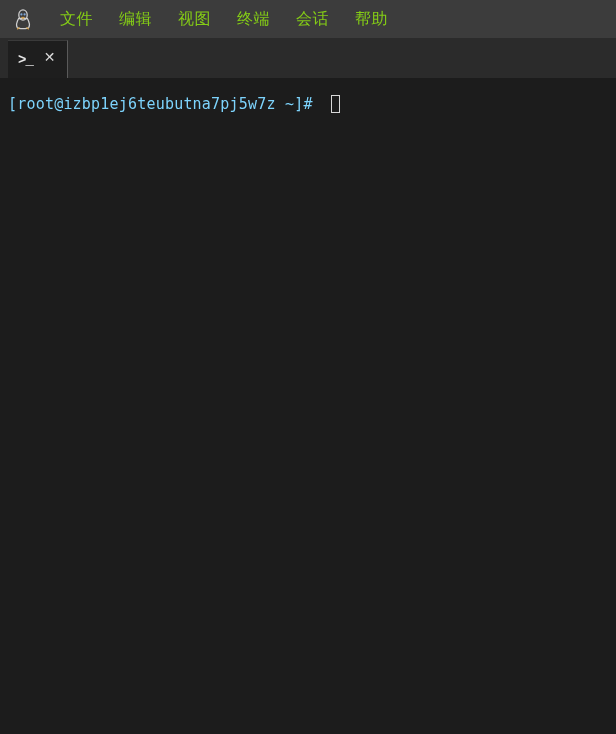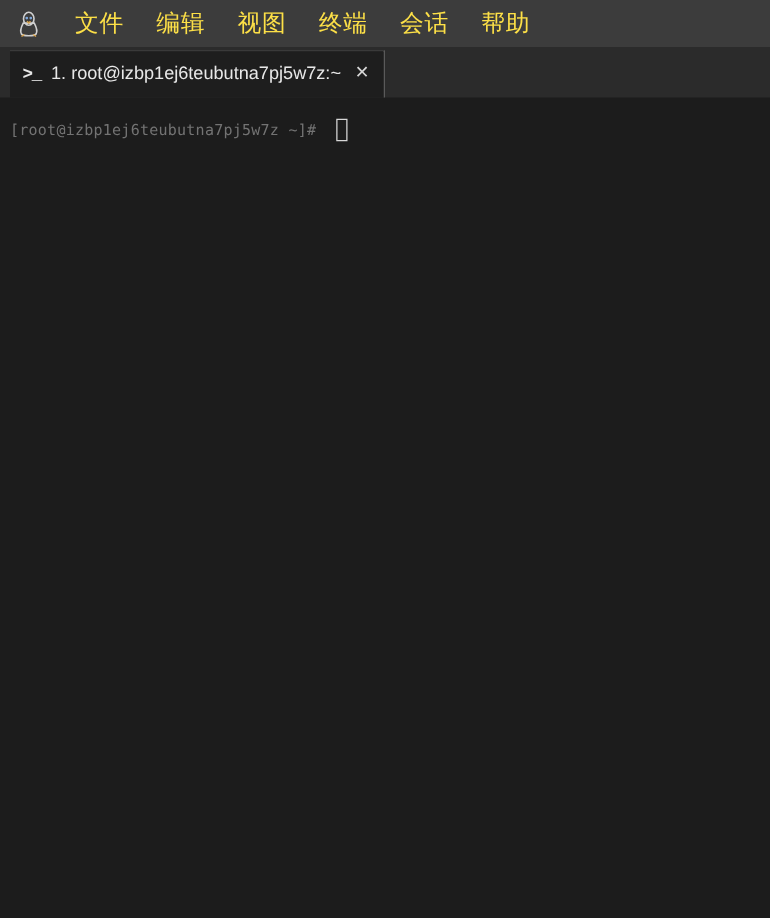"文件" .menu-item { color: #fde047 -> #84cc16; font-size: 19px -> 16px }
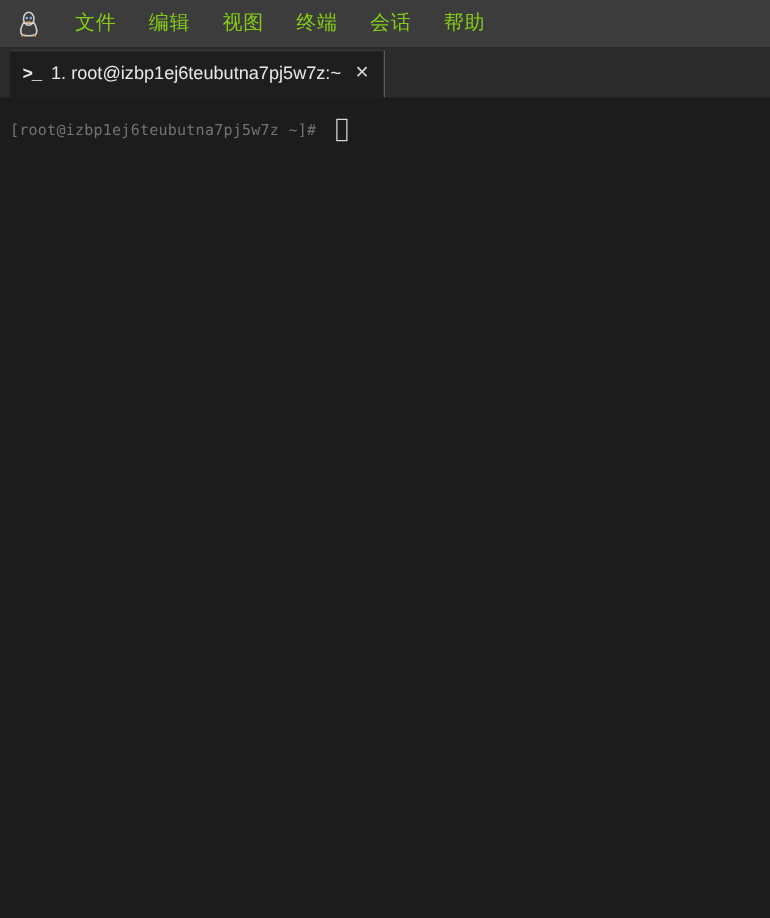"1. root@izbp1ej6teubutna7pj5w7z:~" span.tab-label { html: <span>1. root@izbp1ej6teubutna7pj5w7z:~</span> -> none }
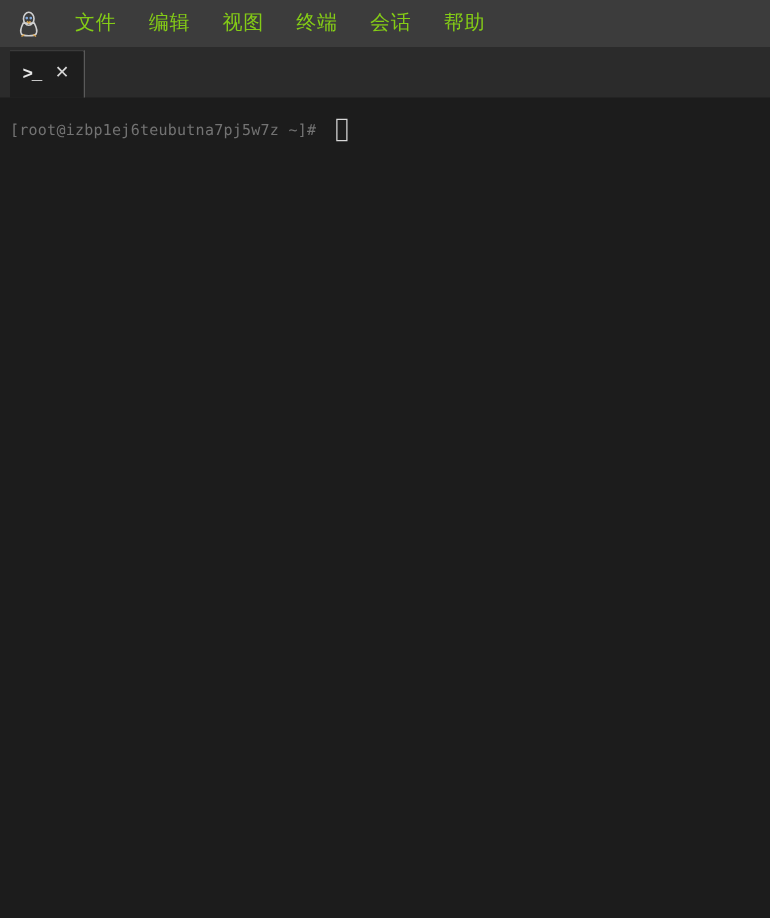"[root@izbp1ej6teubutna7pj5w7z ~]#" .prompt-text { color: #737373 -> #7dd3fc; font-size: 12px -> 15px }
